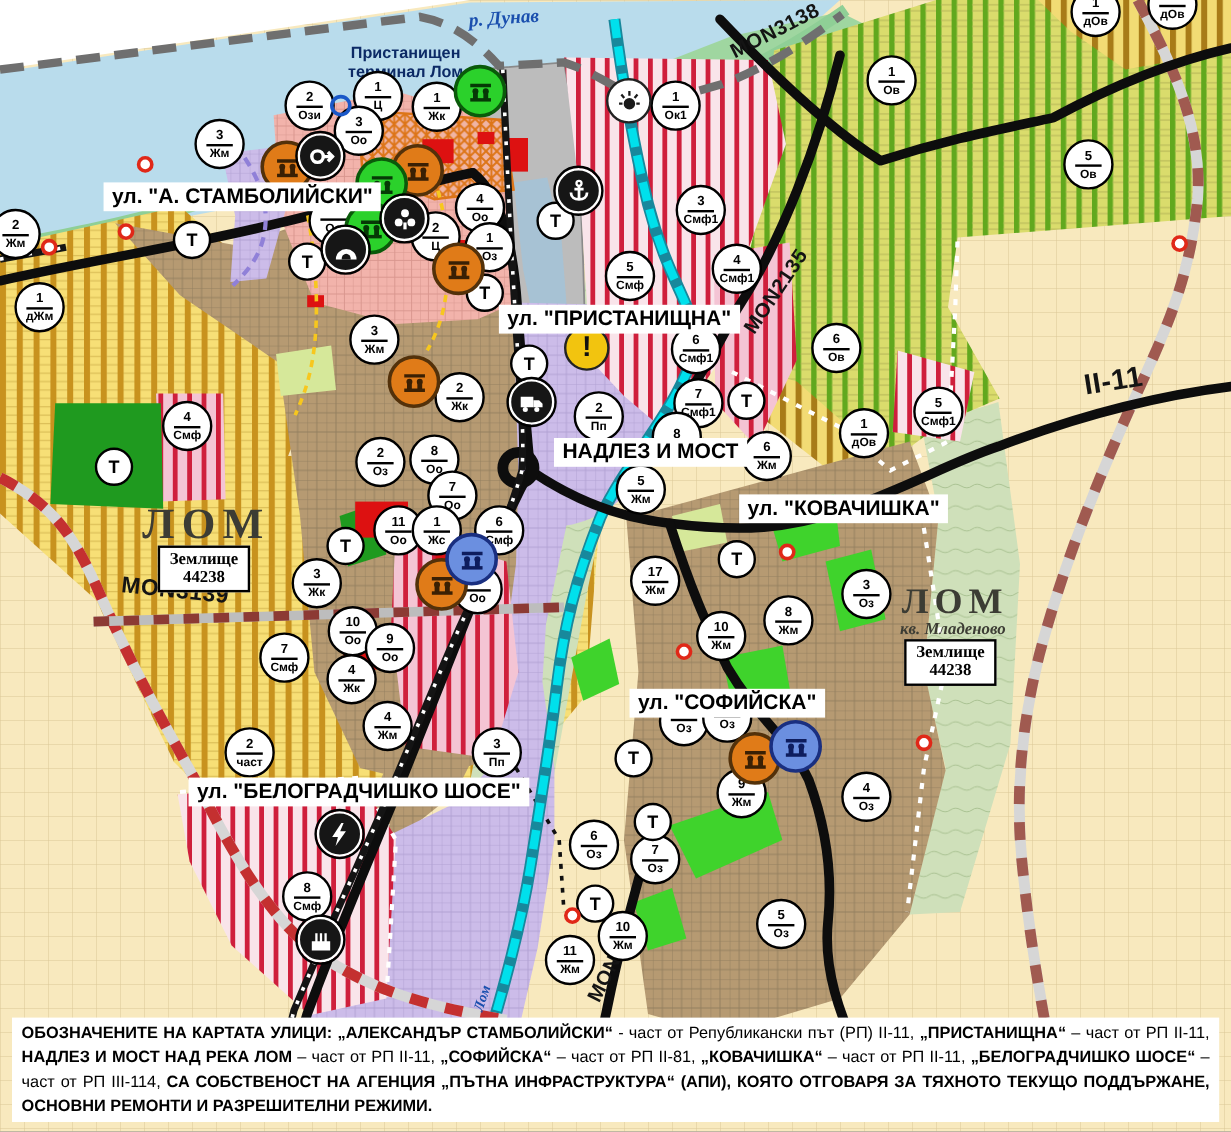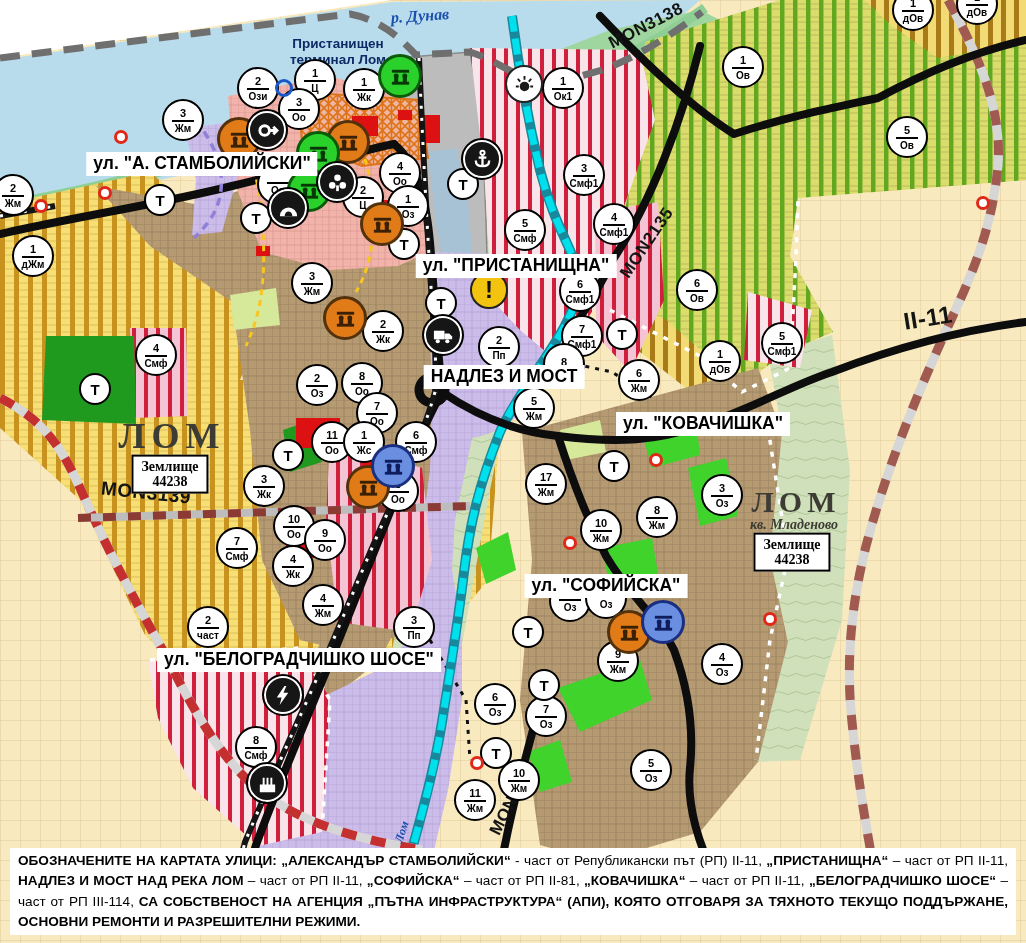"НАДЛЕЗ И МОСТ" div.sl { left: 504px -> 542px }
